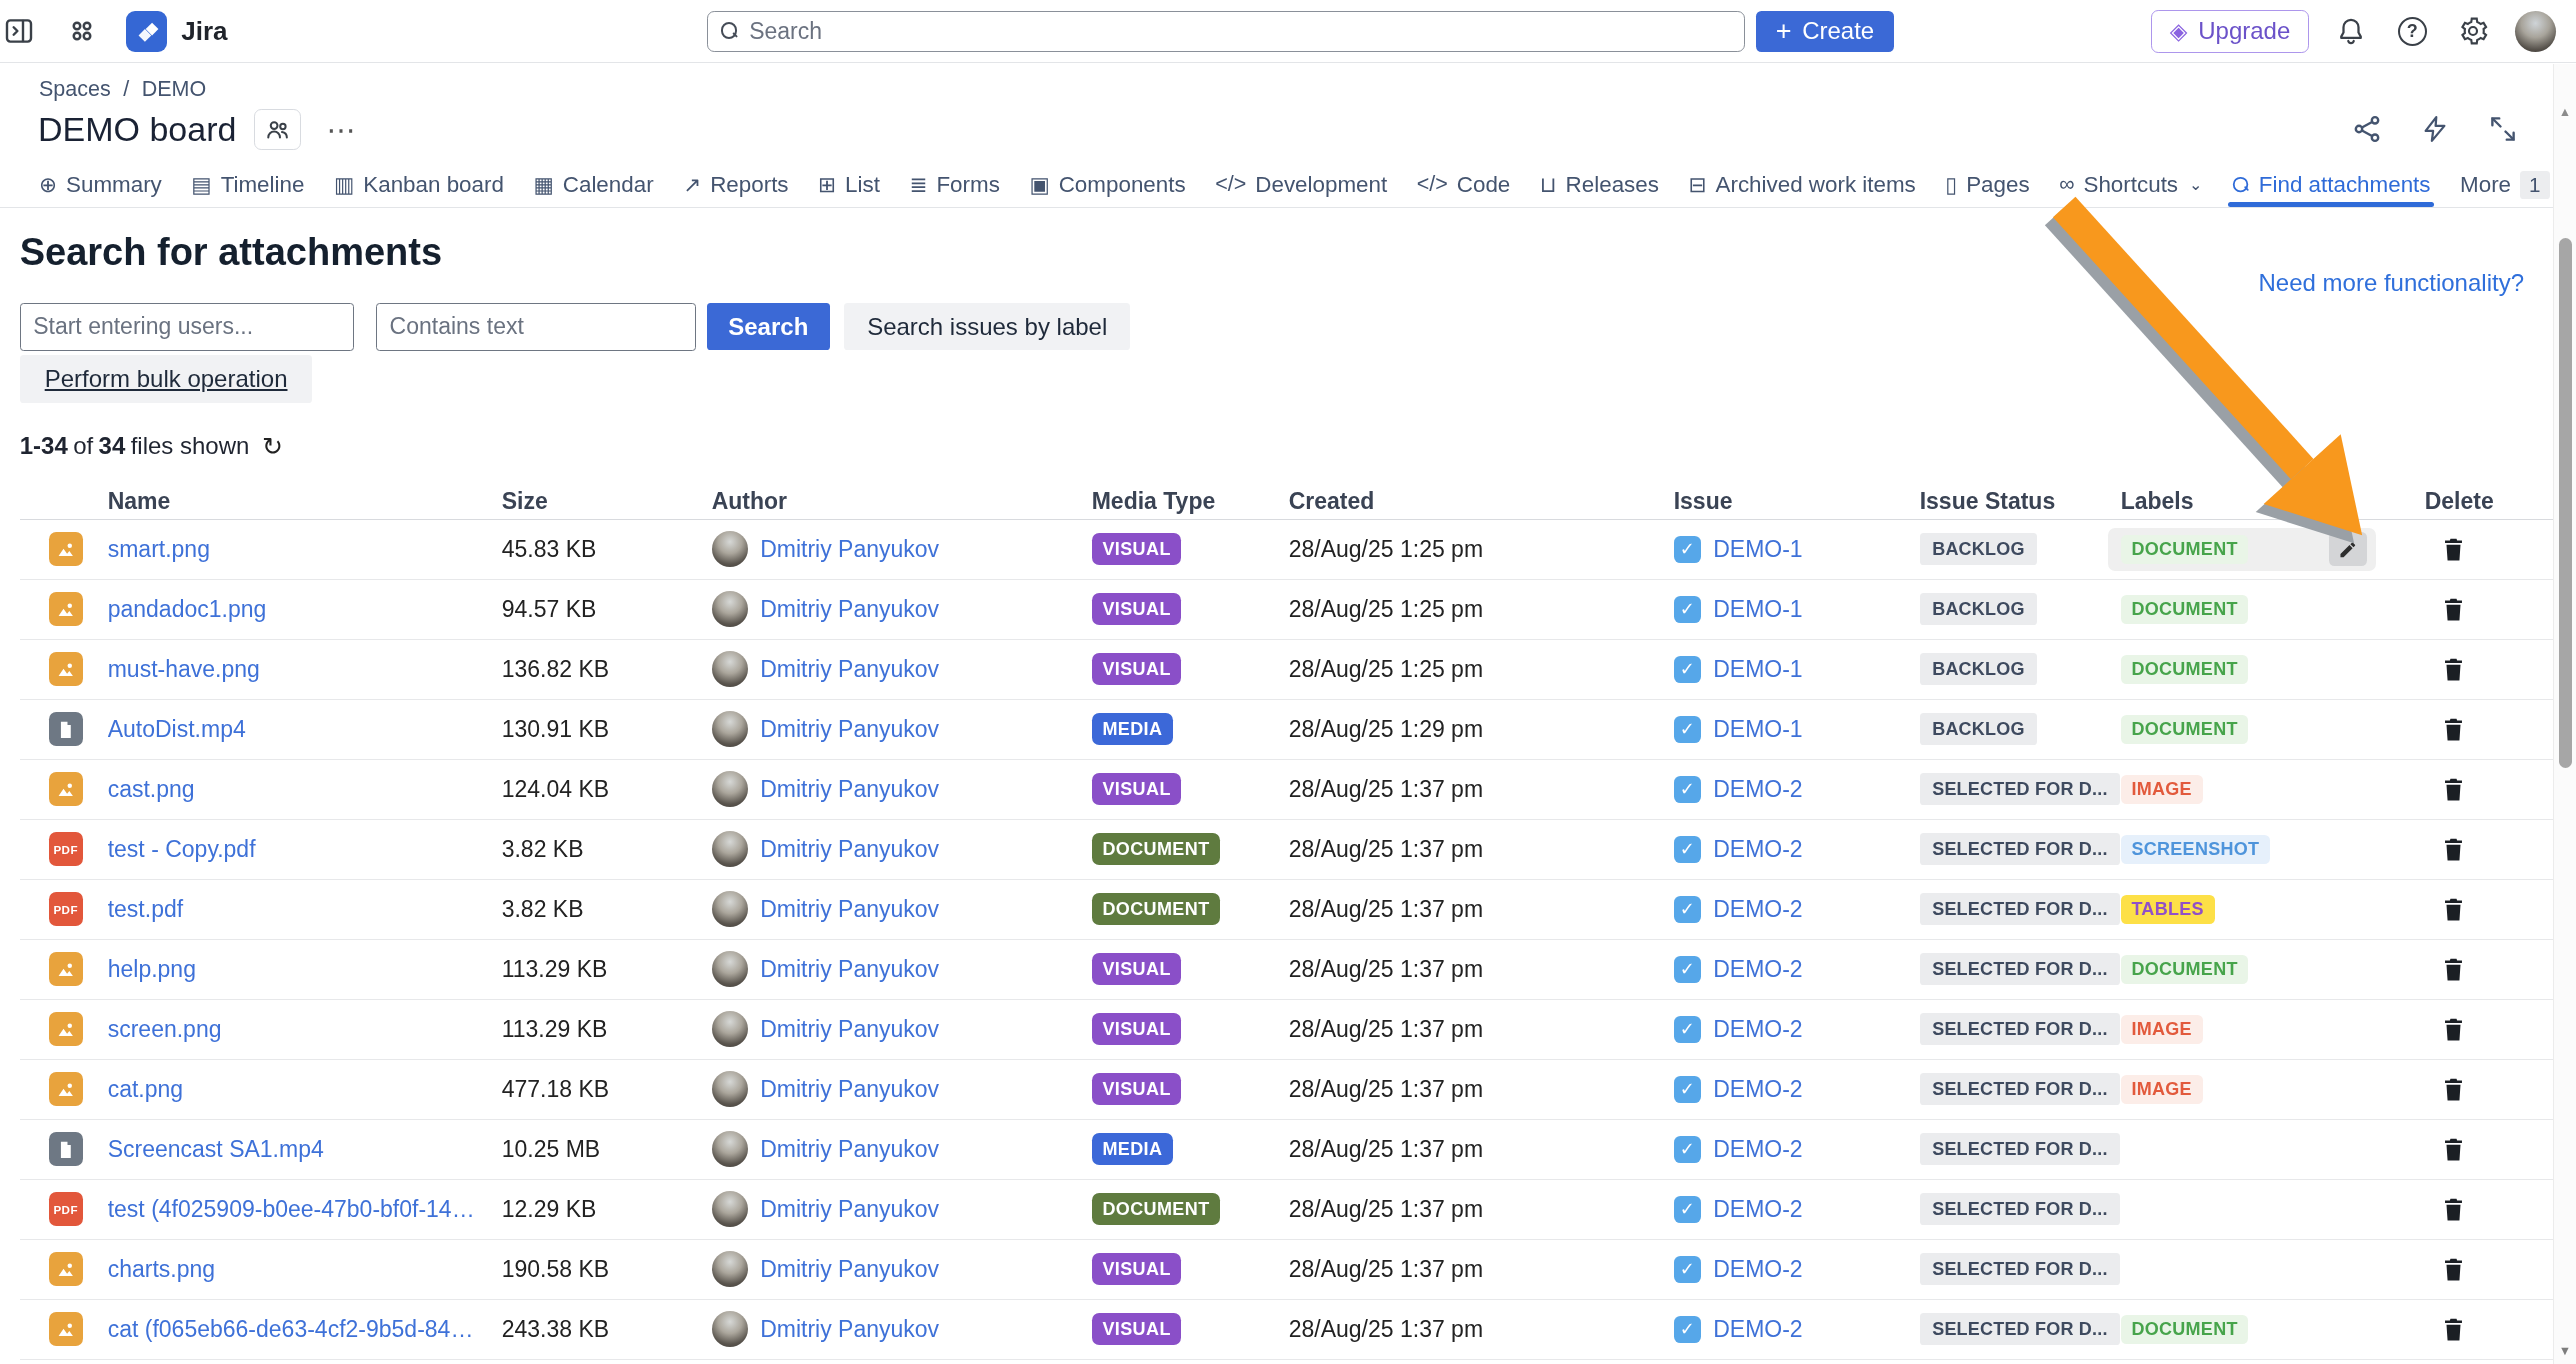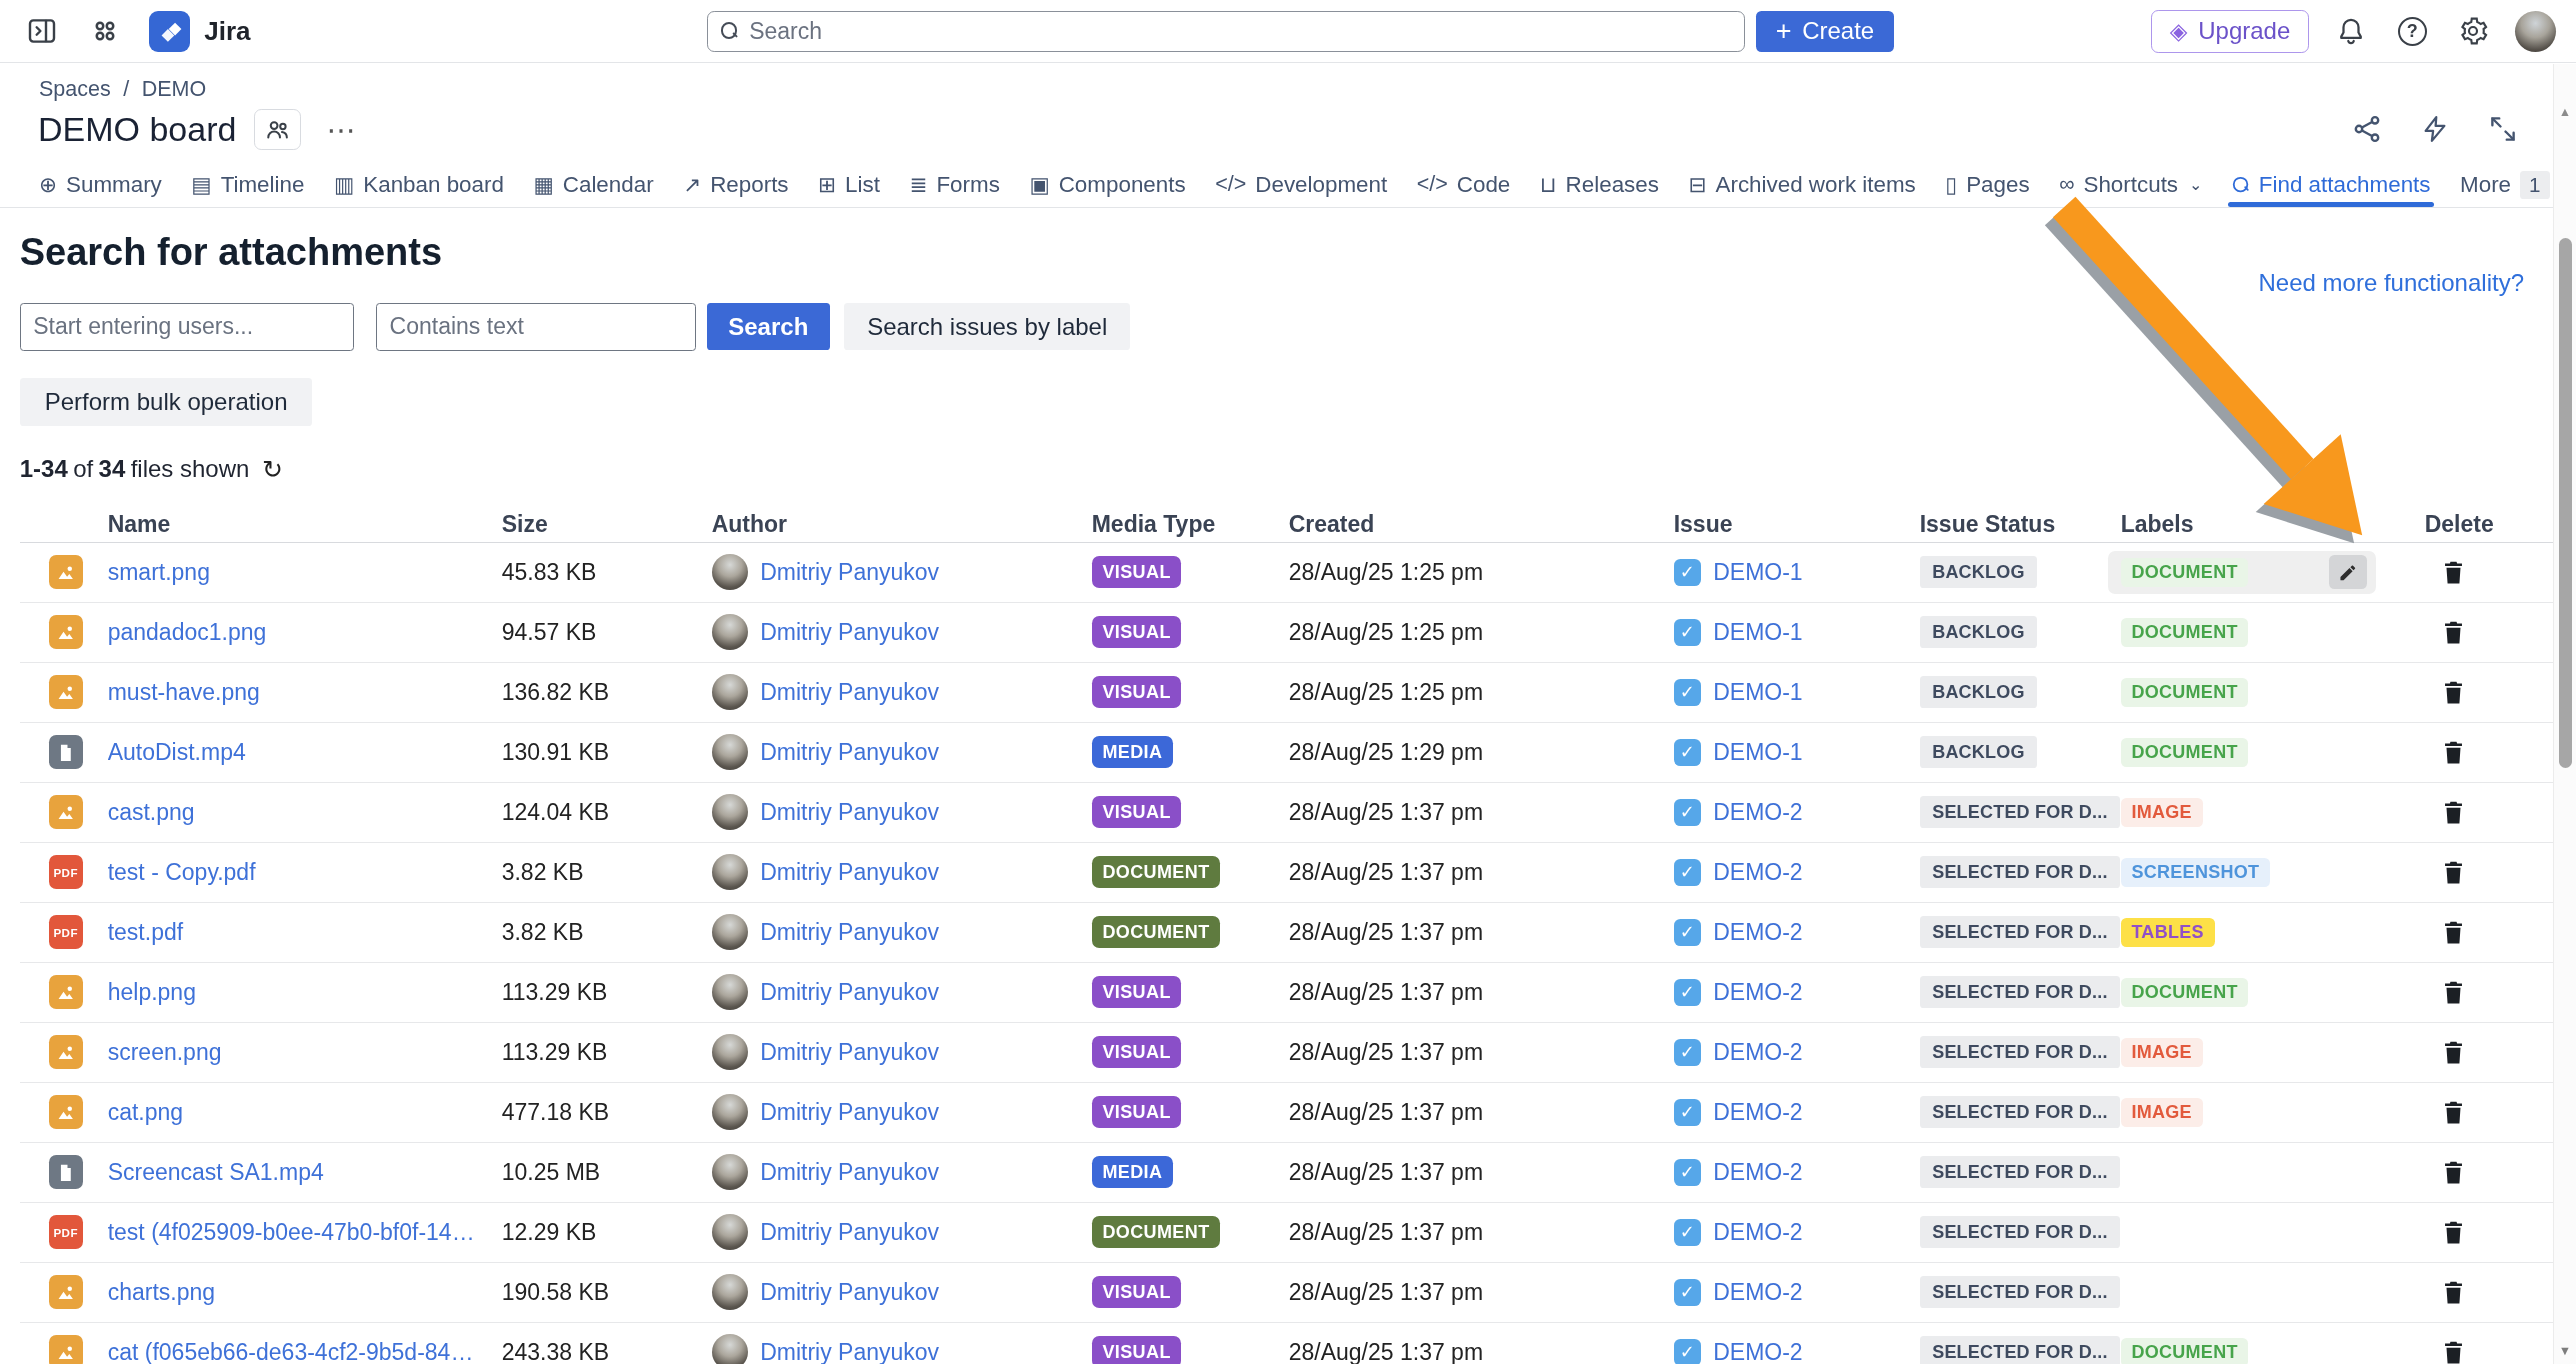"Jira" .topbar { padding-left: 23px -> none }
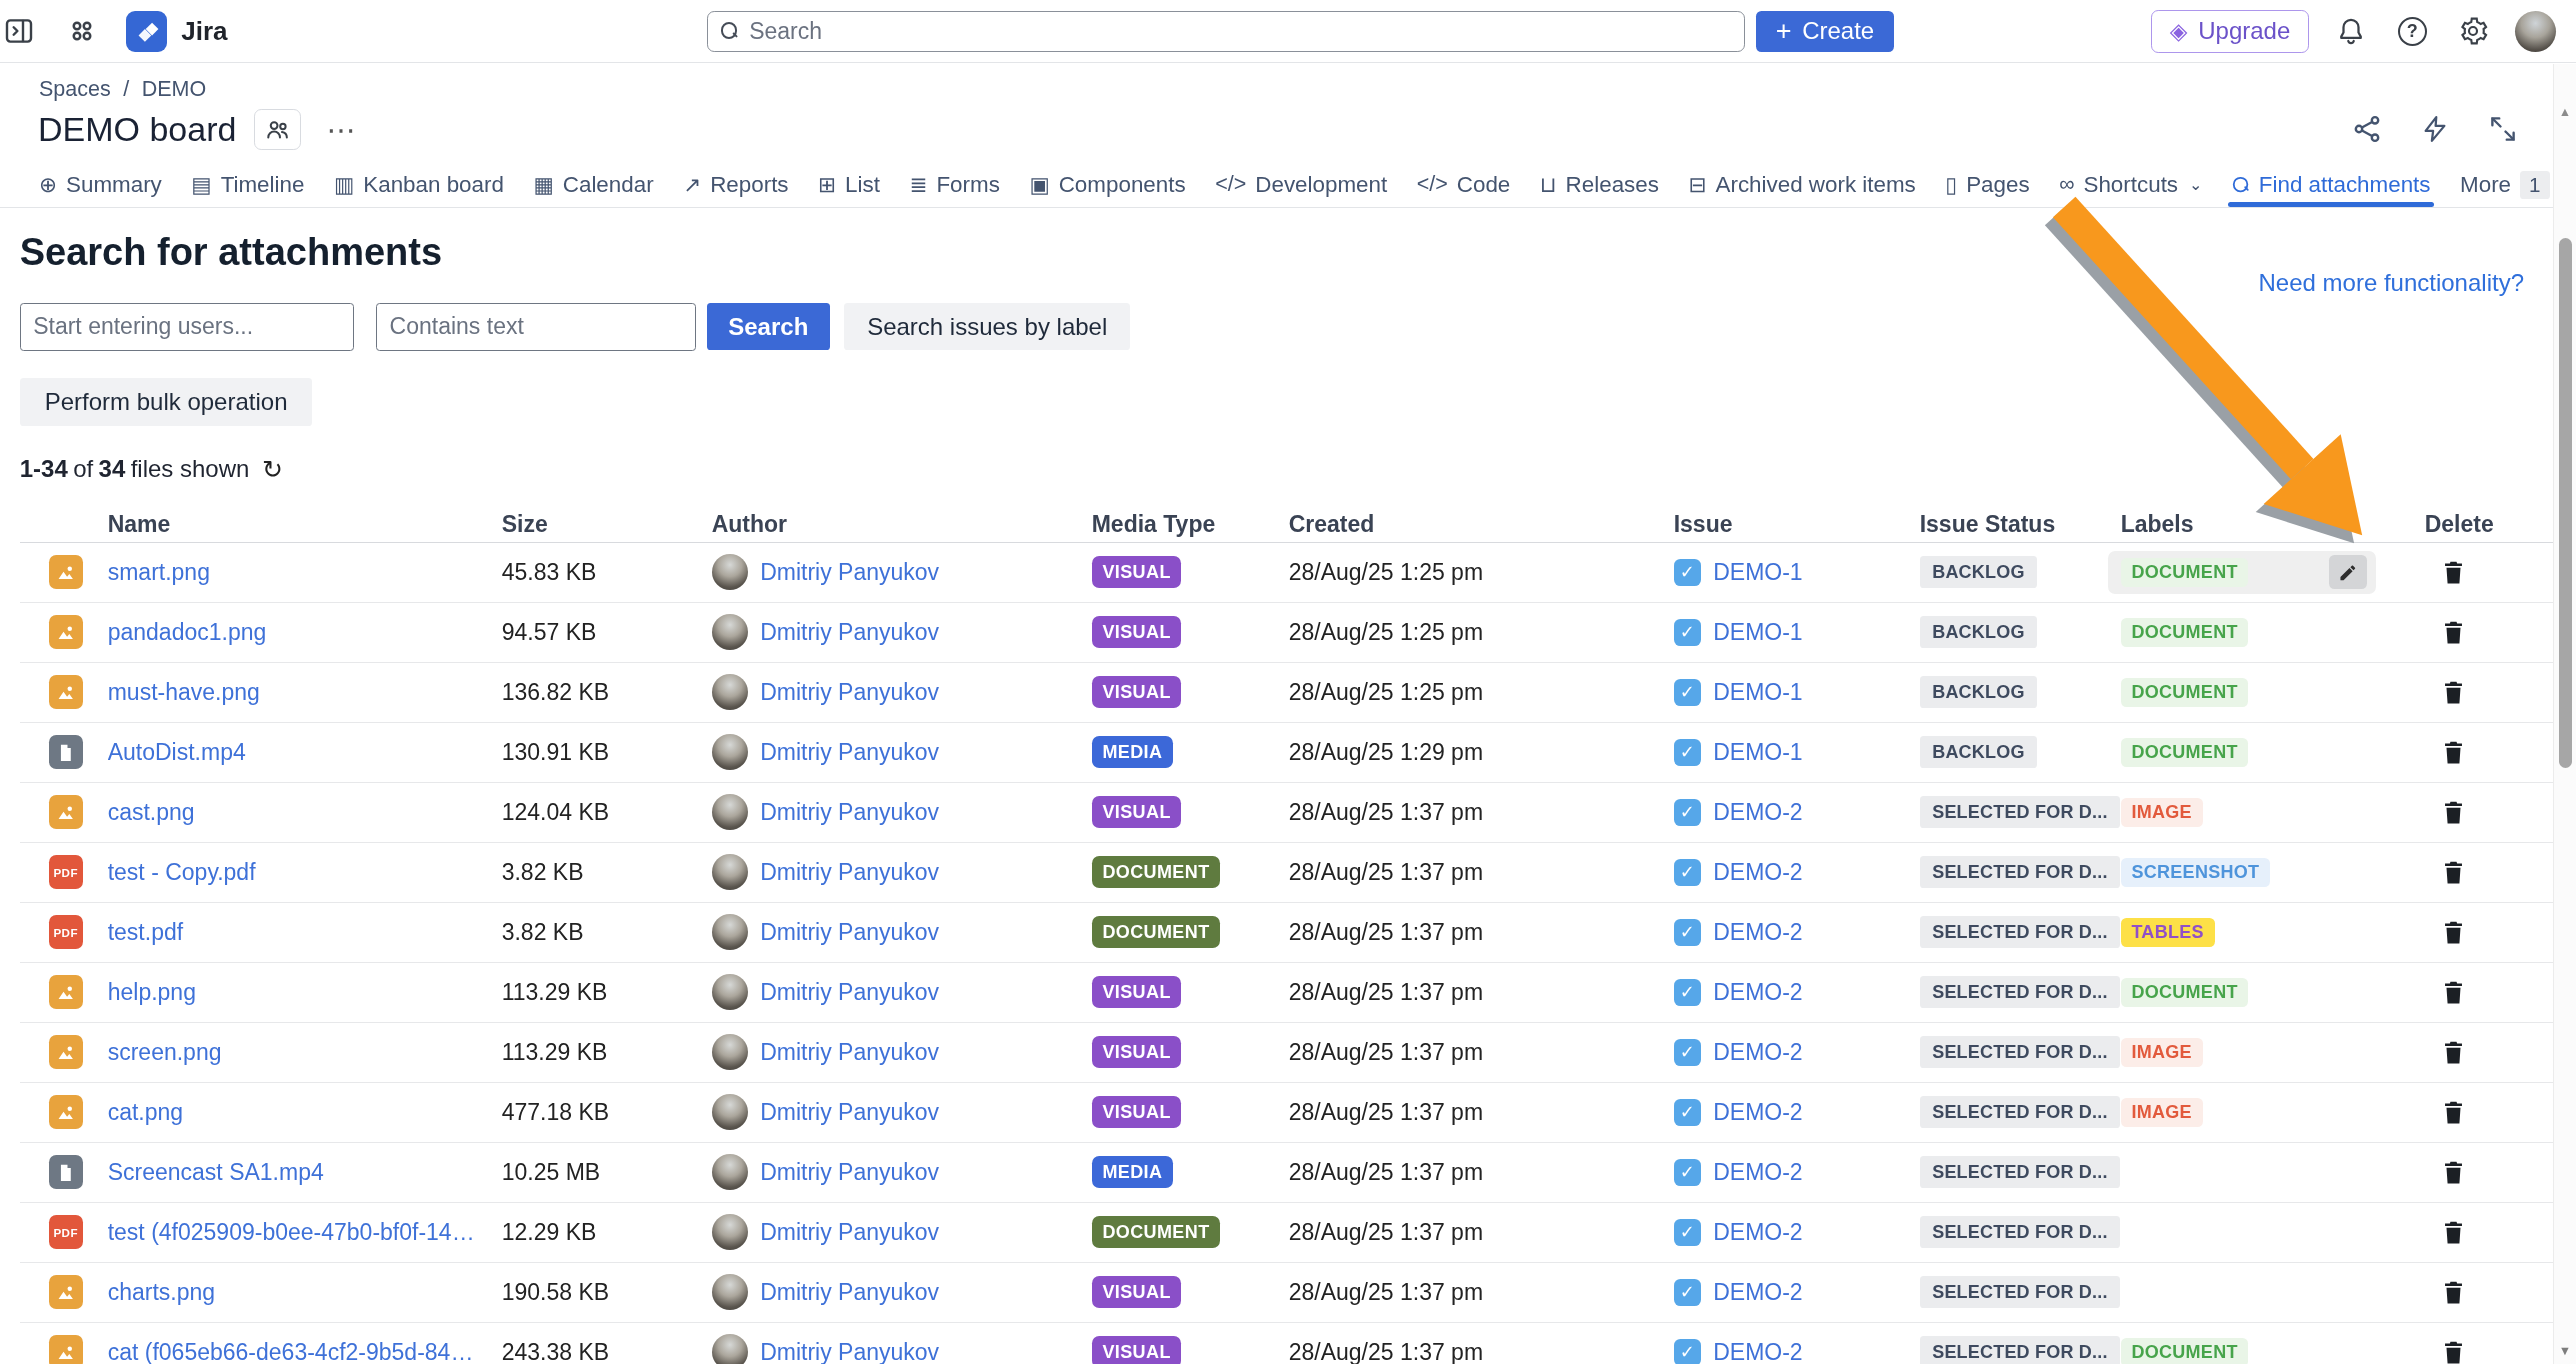"Perform bulk operation" .bulk-btn { margin-top: 27px -> 4px; text-decoration: none -> underline }
